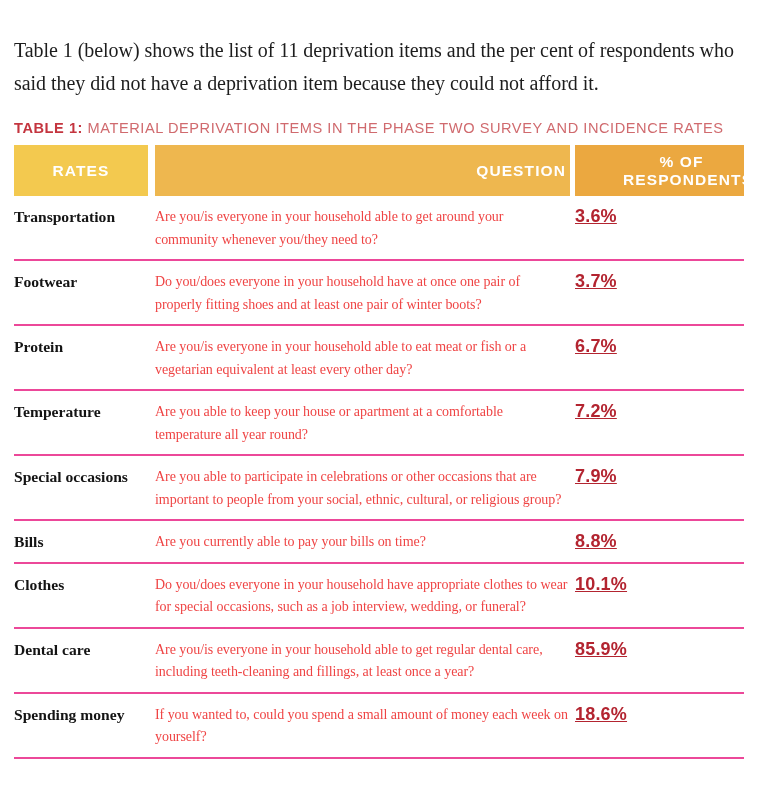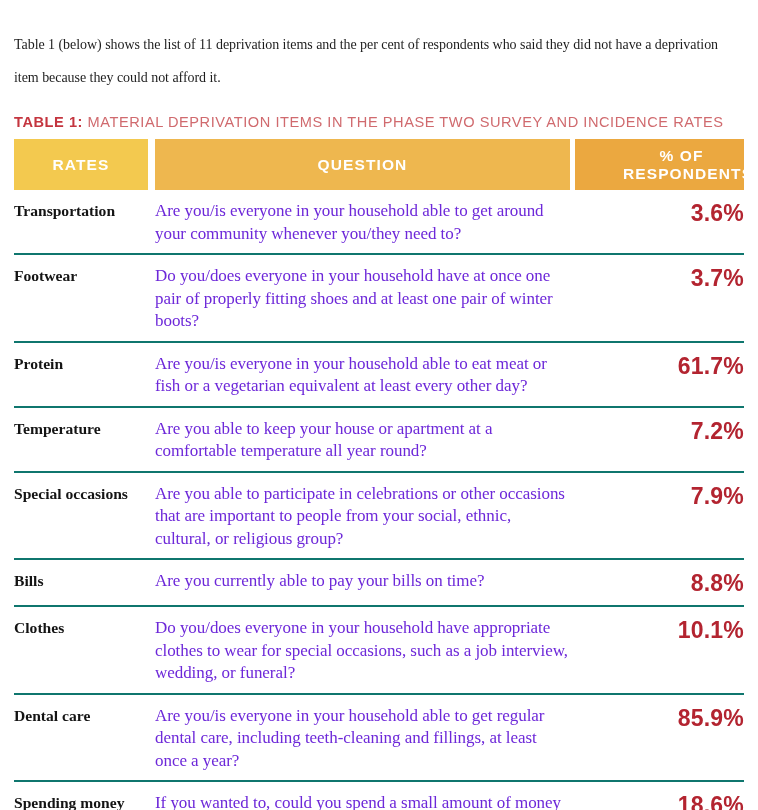"Table 1 (below) shows the" .intro { font-size: 14px -> 20px }
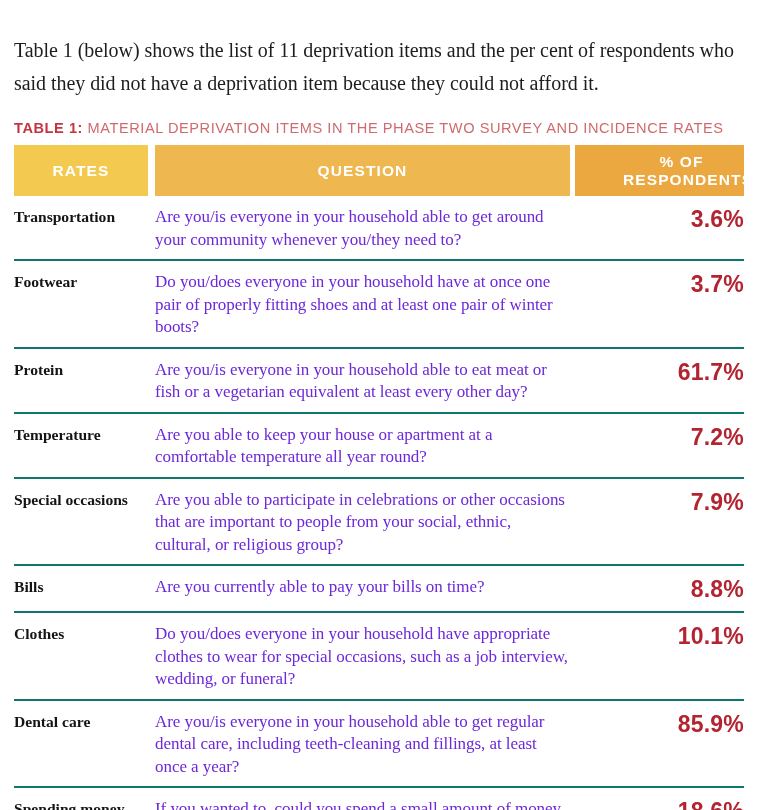"QUESTION" .dep-table thead th.h-question { text-align: none -> right }
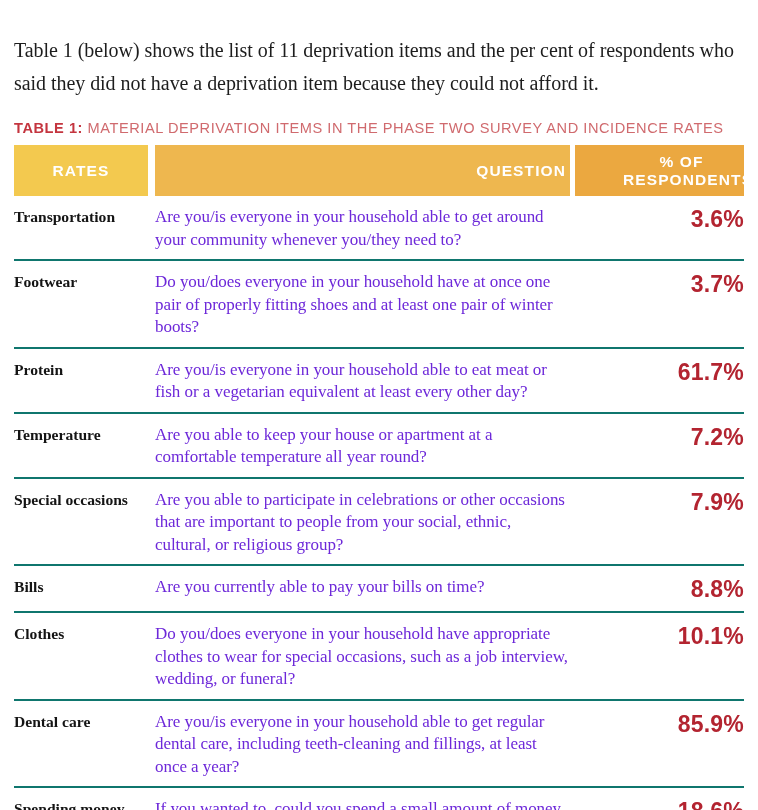"Transportation" .dep-table tbody td { border-bottom: 2px solid #0f766e -> 2px solid #ec4899 }
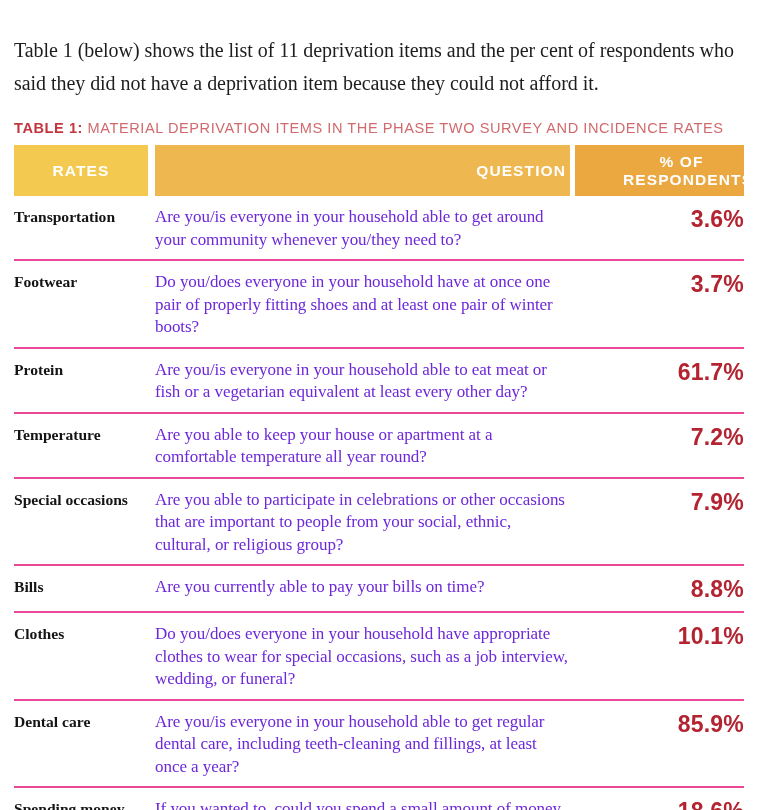"Are you/is everyone in your" td.cell-question { color: #6d28d9 -> #ef4444; font-size: 17px -> 14px }
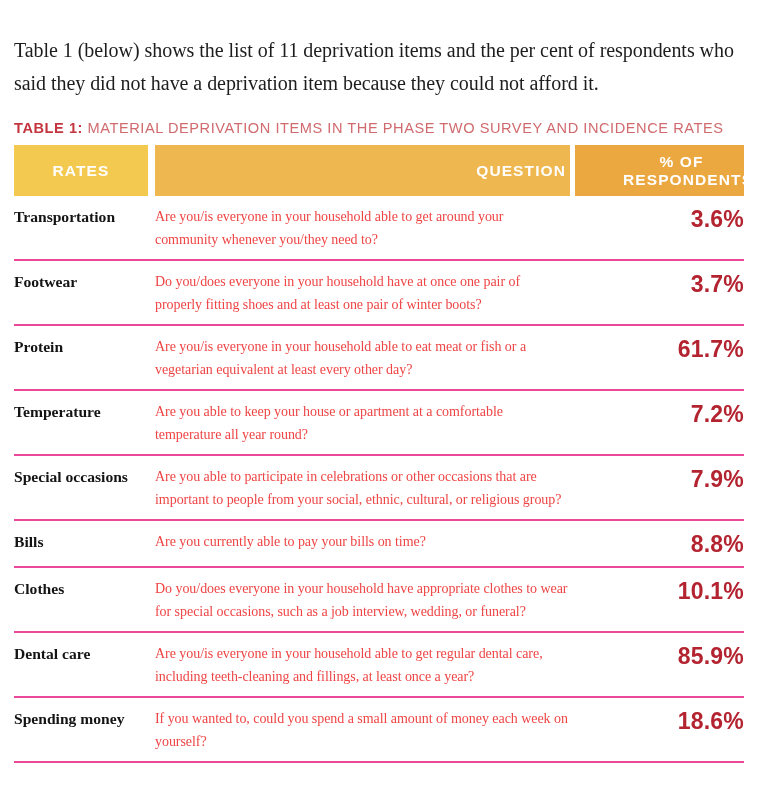"3.6%" td.cell-pct { font-size: 23px -> 18px; text-align: right -> left; text-decoration: none -> underline }
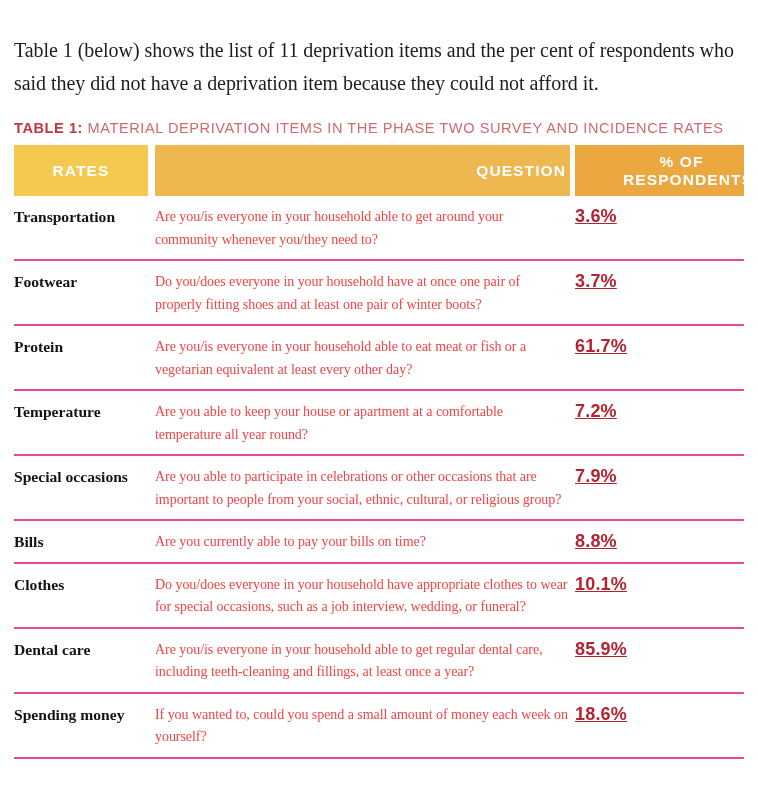"61.7%" td.cell-pct { text: 61.7% -> 6.7% }
